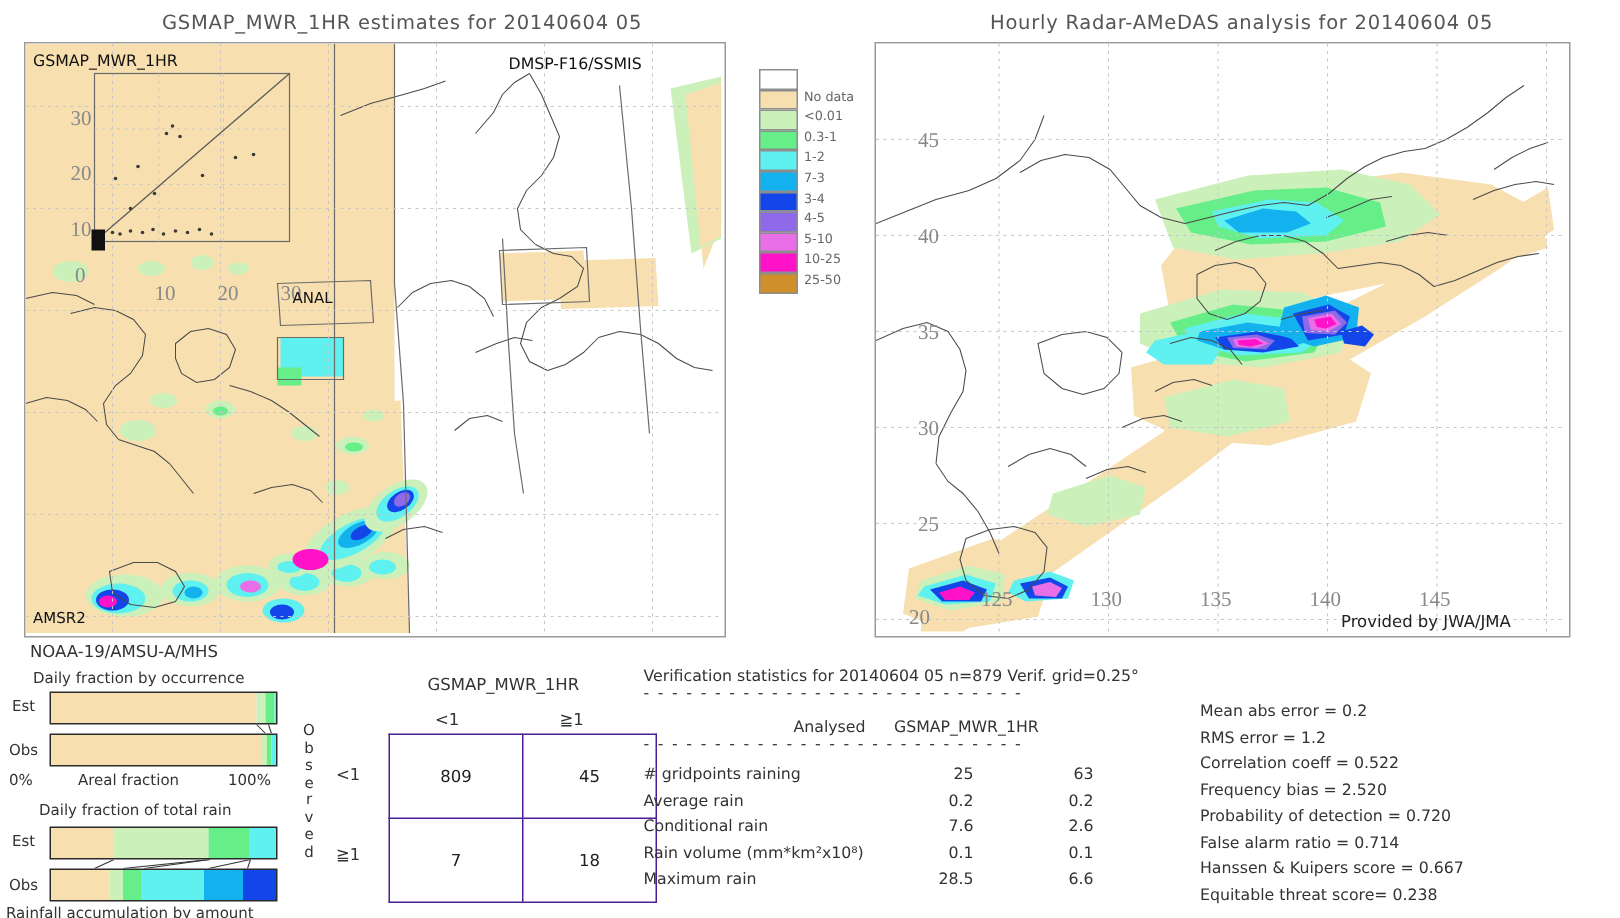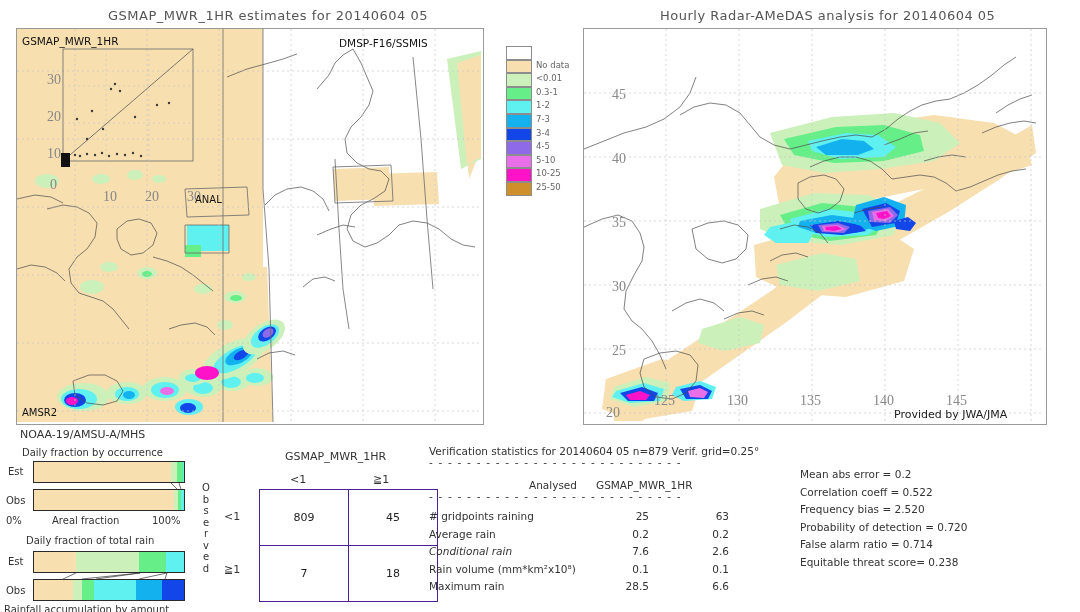"RMS error = 1.2" div.statln { html: none -> <div>RMS error = 1.2</div> }
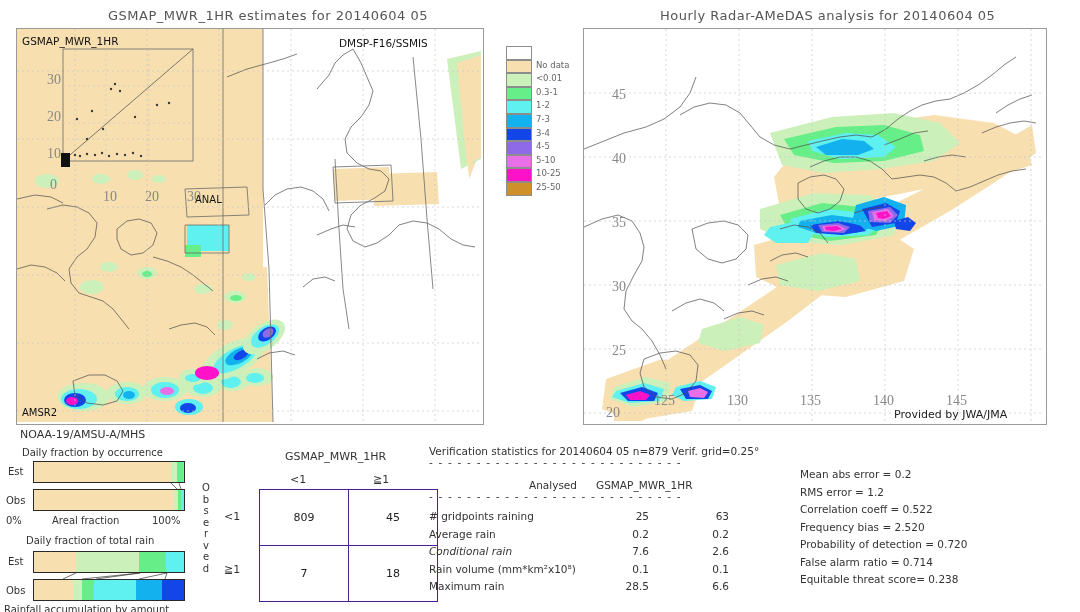"Conditional rain" span.statln { font-style: italic -> none }
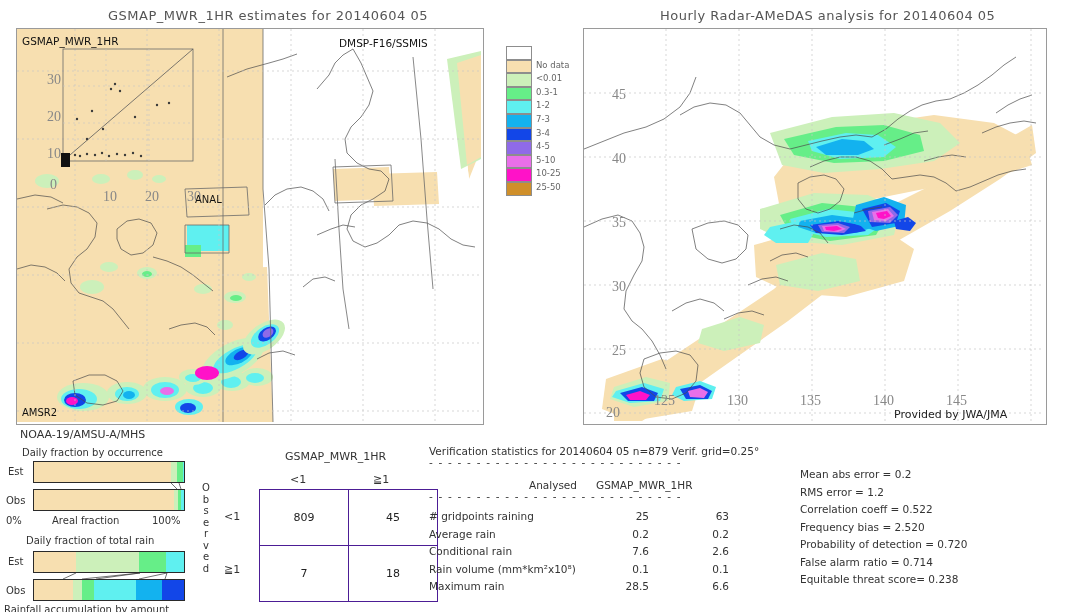"Hanssen & Kuipers score =" div.statln { html: none -> <div>Hanssen &amp; Kuipers score = 0.667</div> }
